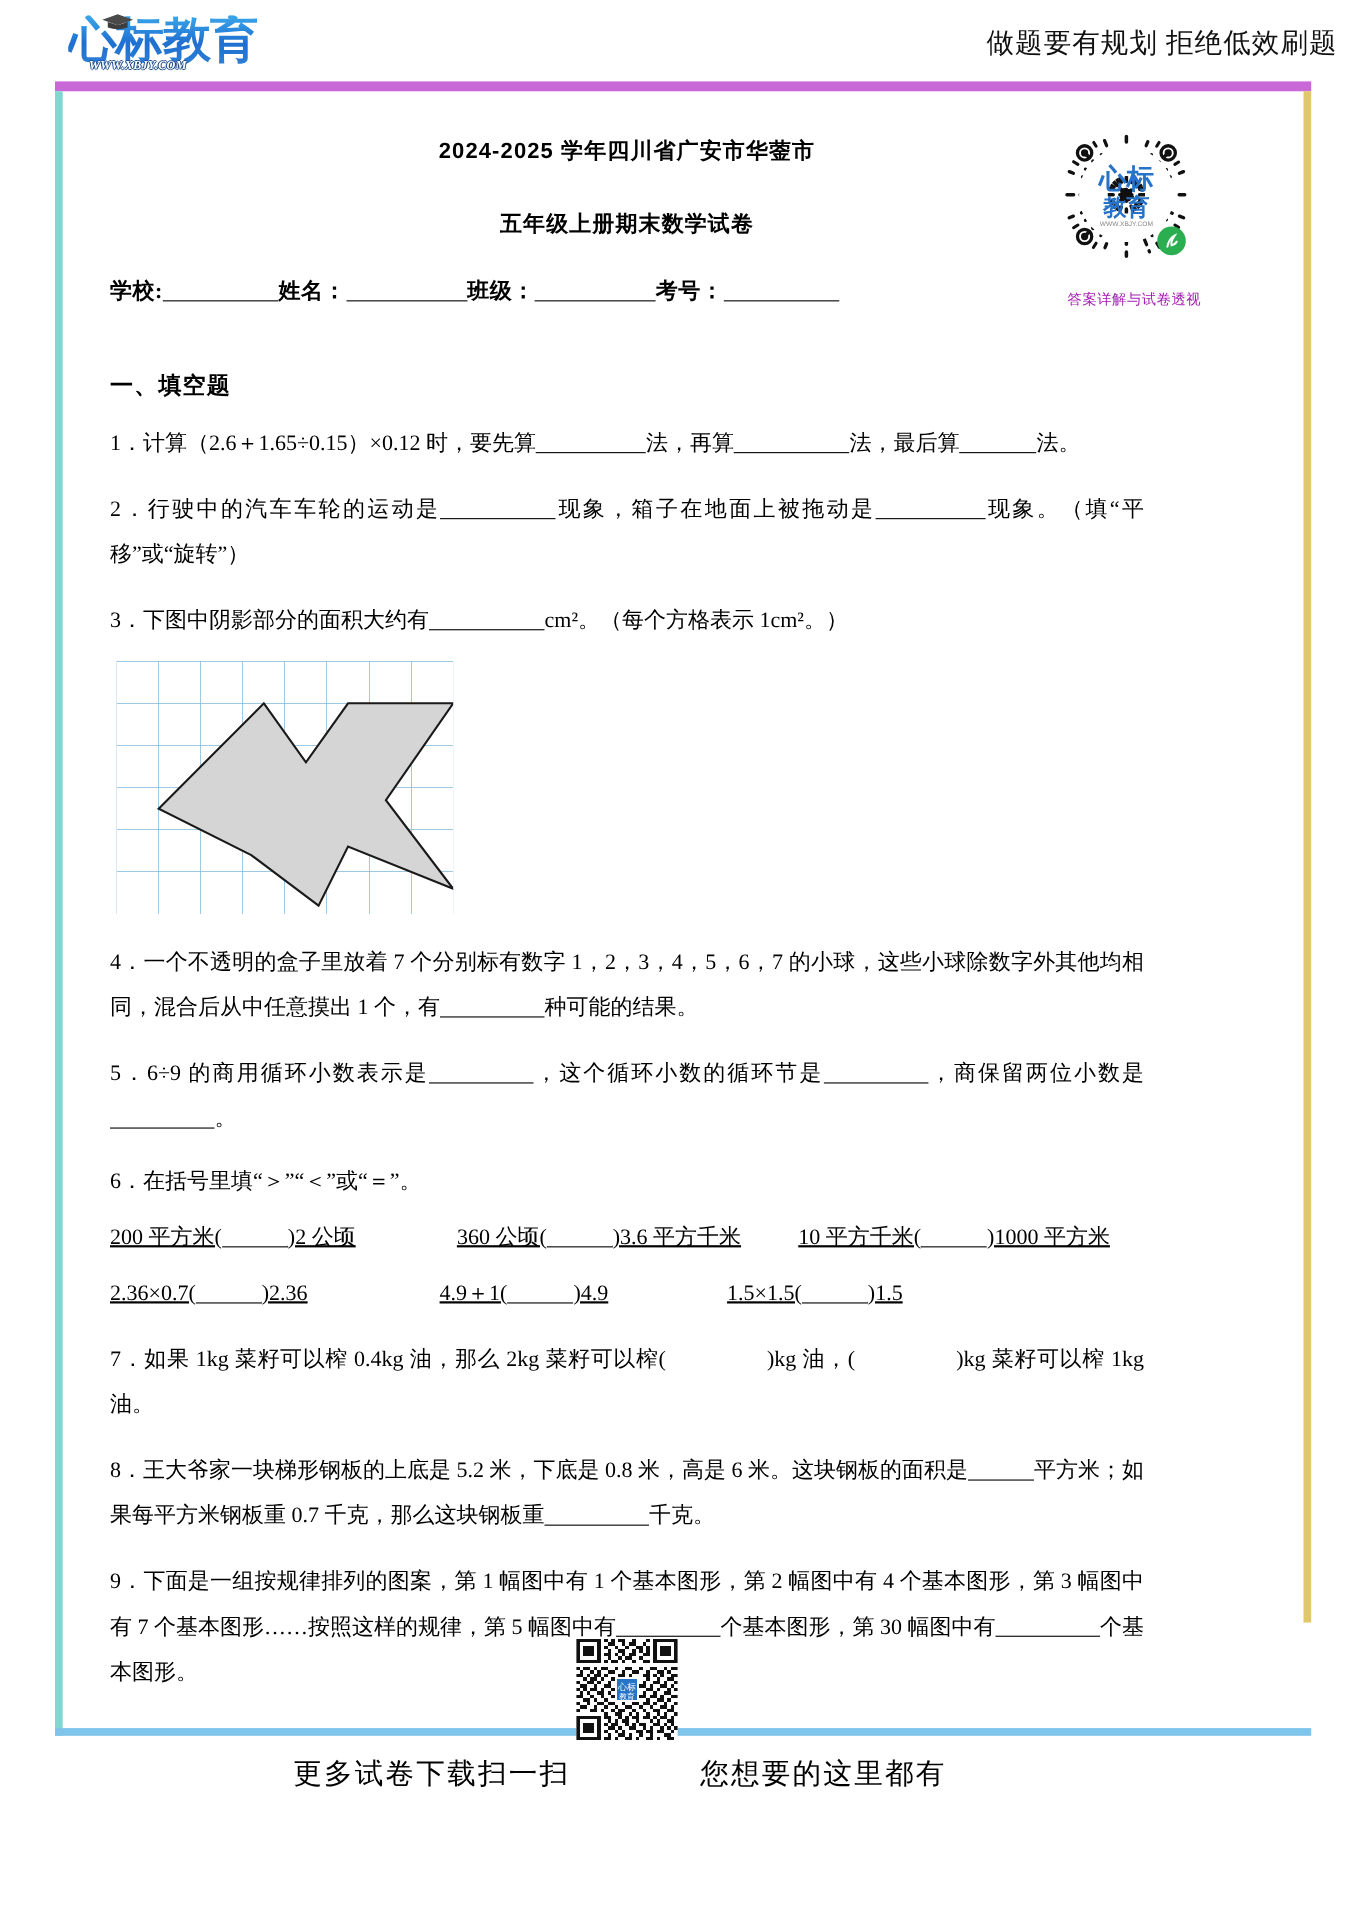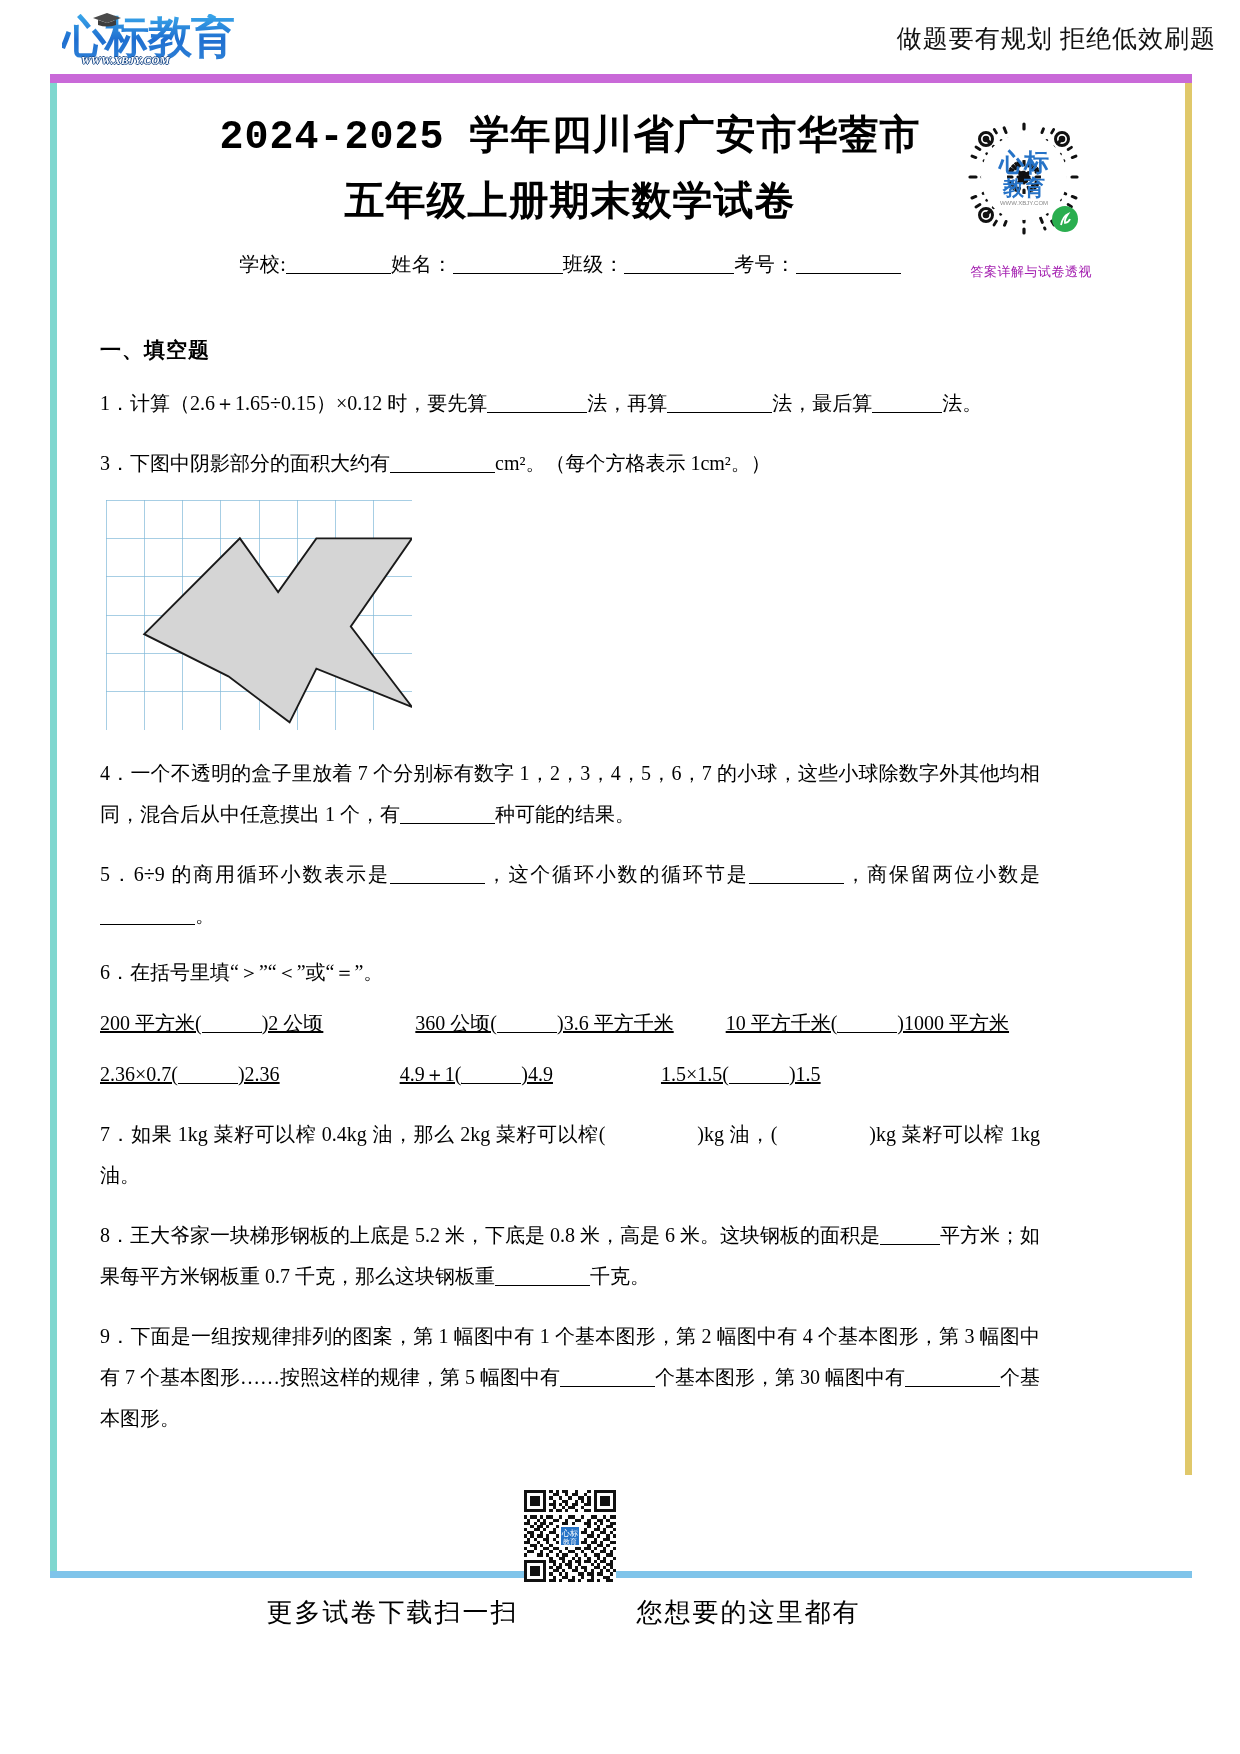"2024-2025 学年四川省广安市华蓥市" .exam-title-1, .exam-title-2 { font-family: Liberation Mono, monospace -> Liberation Sans, sans-serif; font-size: 40px -> 20px }
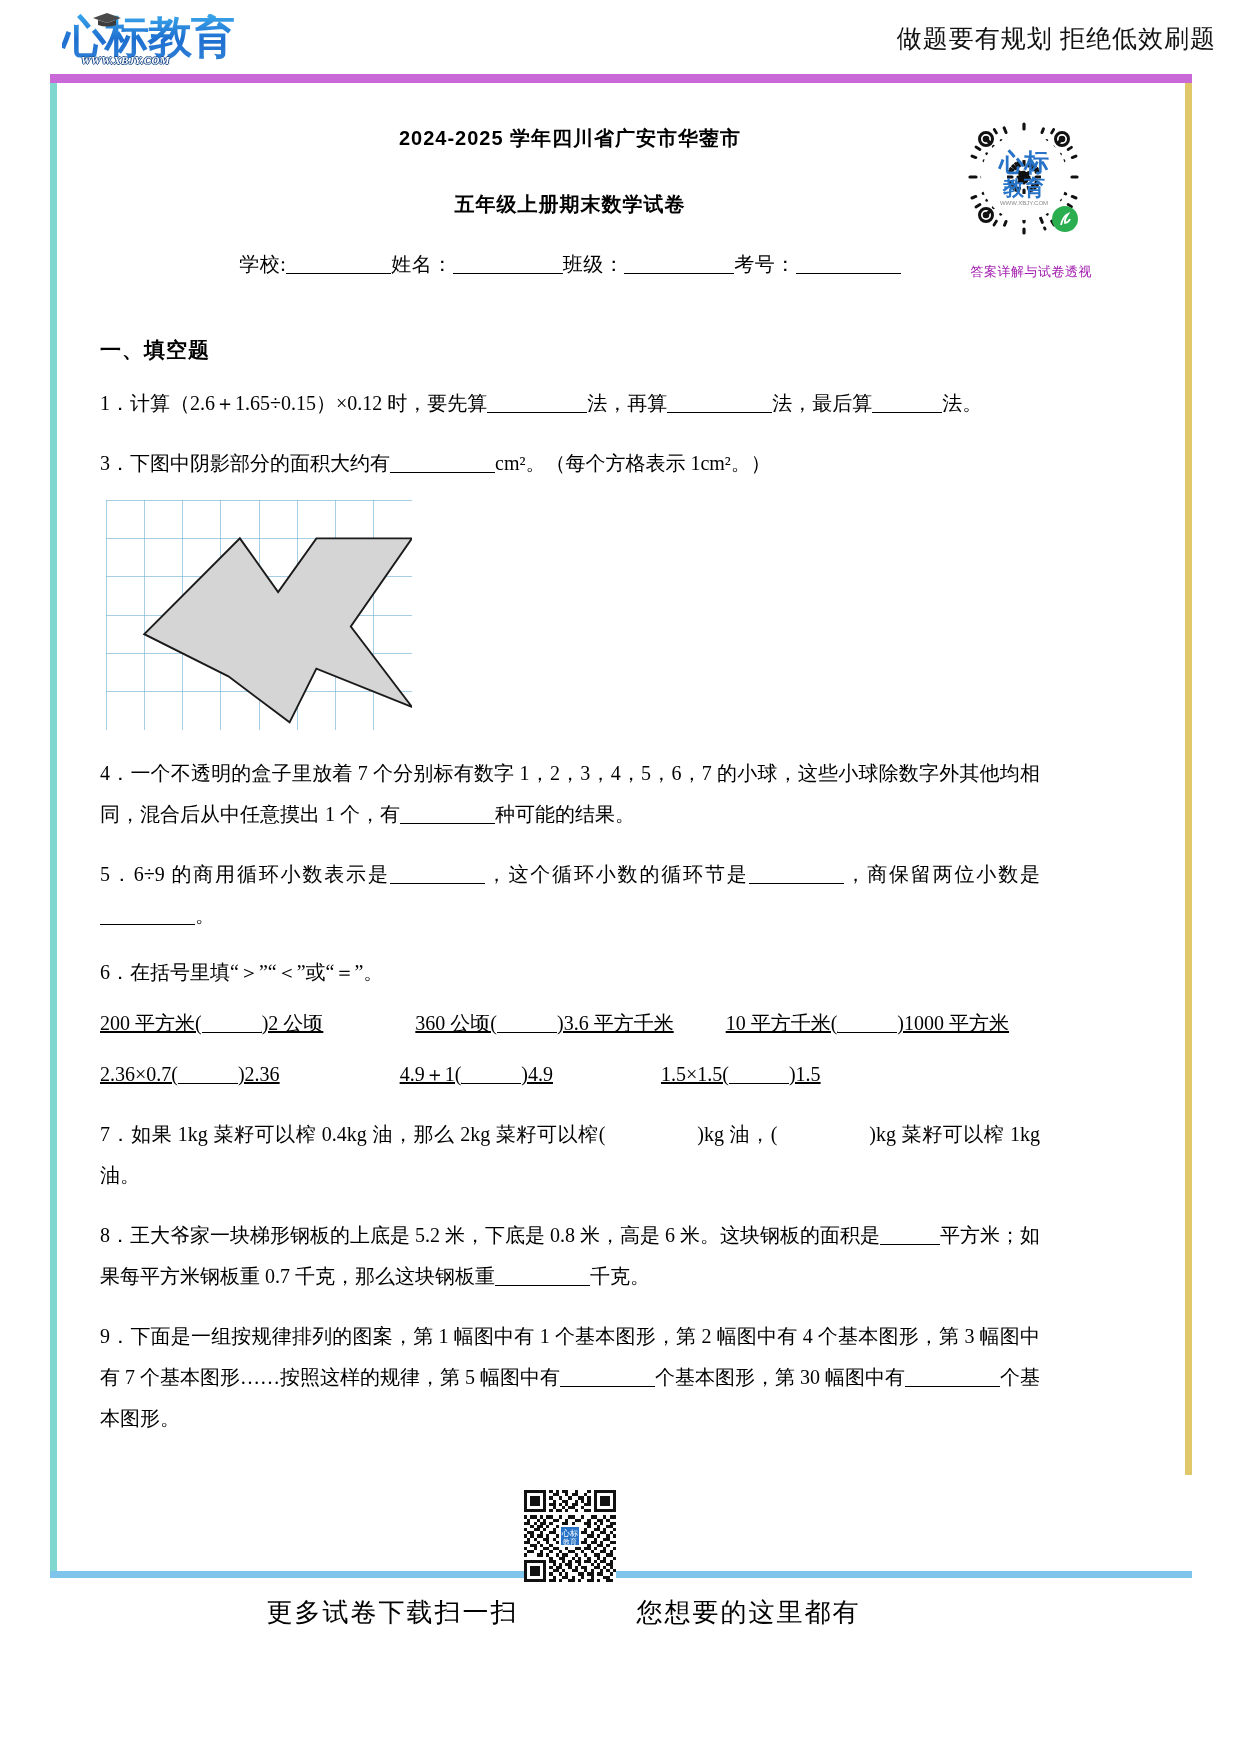"学校: 姓名： 班级： 考号：" .student-line { font-weight: none -> bold; text-align: center -> left }
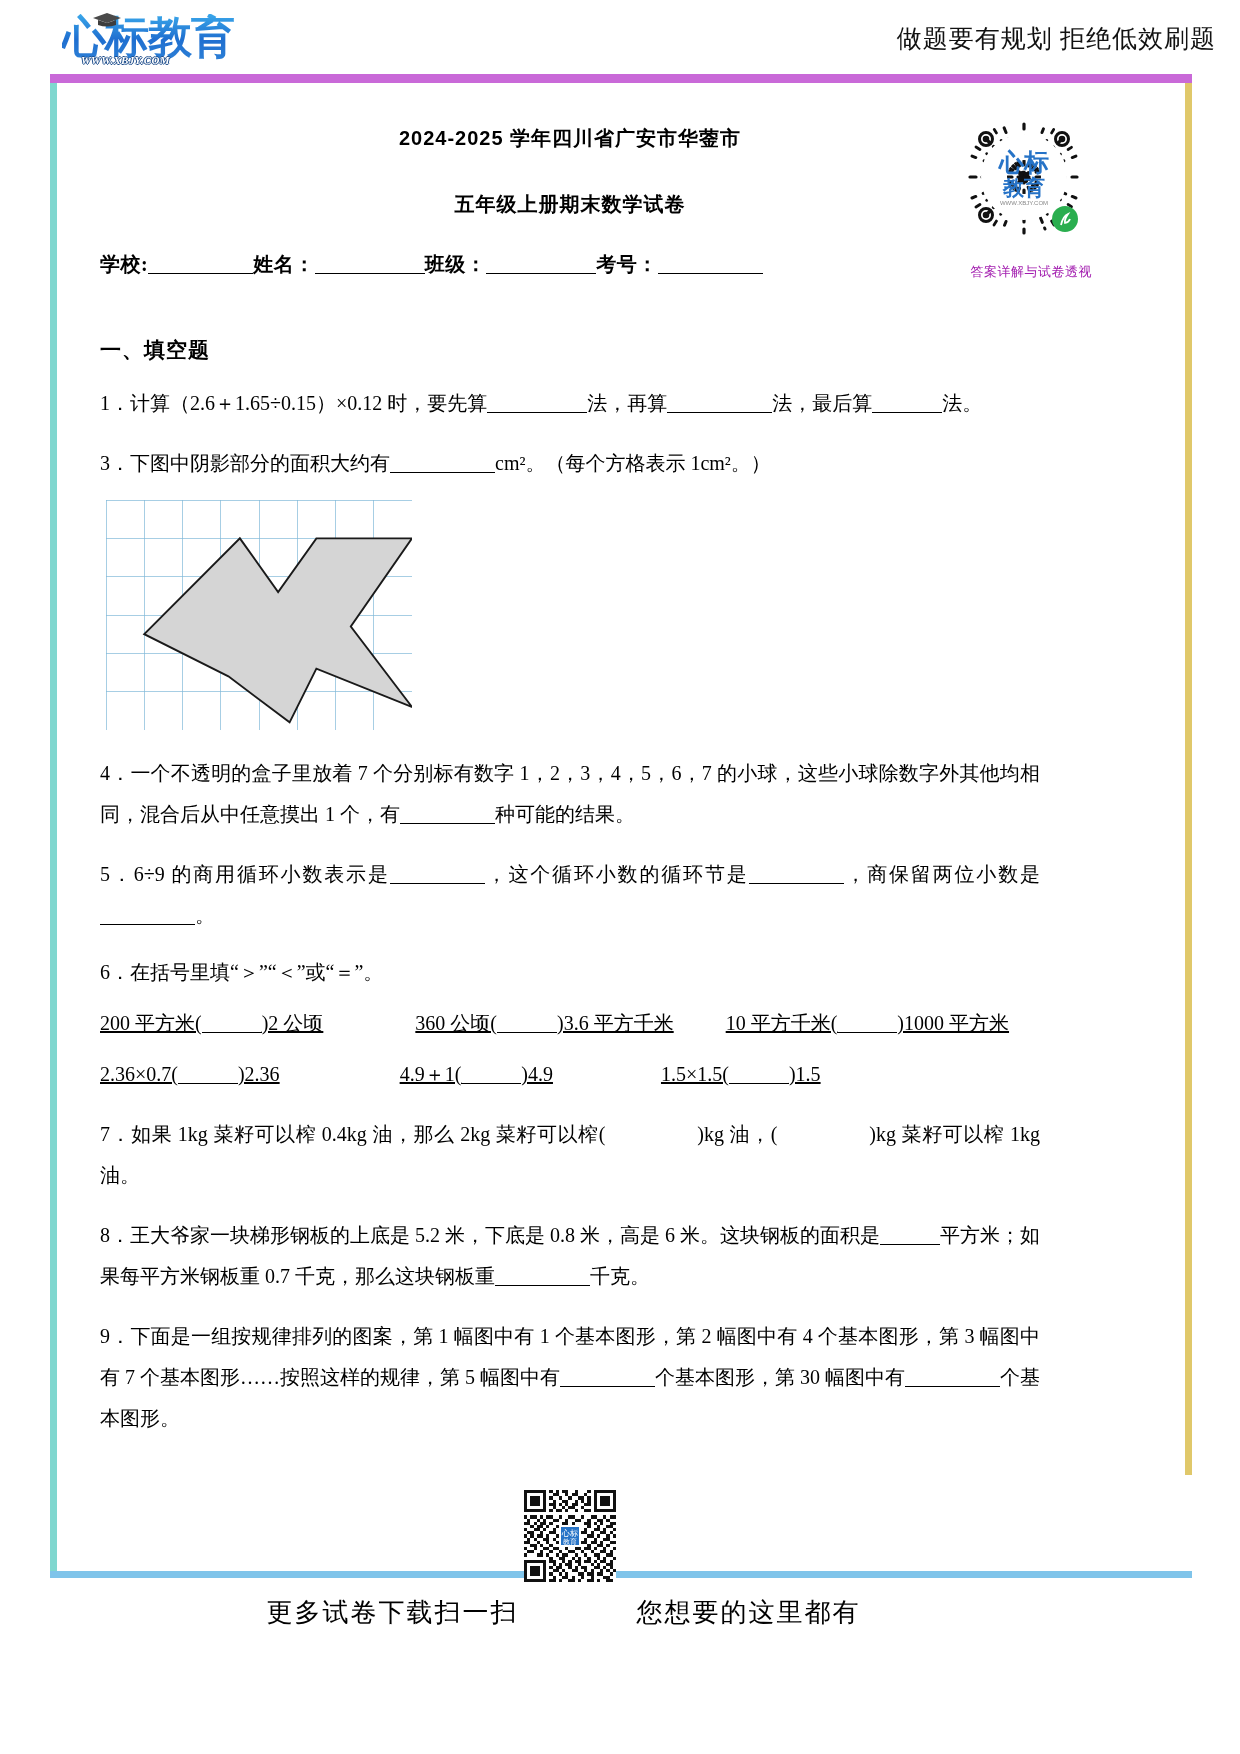"2．行驶中的汽车车轮的运动是 现象，箱子在地面上被拖动是" div.q { html: none -> <div> <span>2．行驶中的汽车车轮的运动是</span><span></span><span>现象，箱子在地面上被拖动是</span><span></span><span>现象。（填“平移”或“旋转”）</span> </div> }
